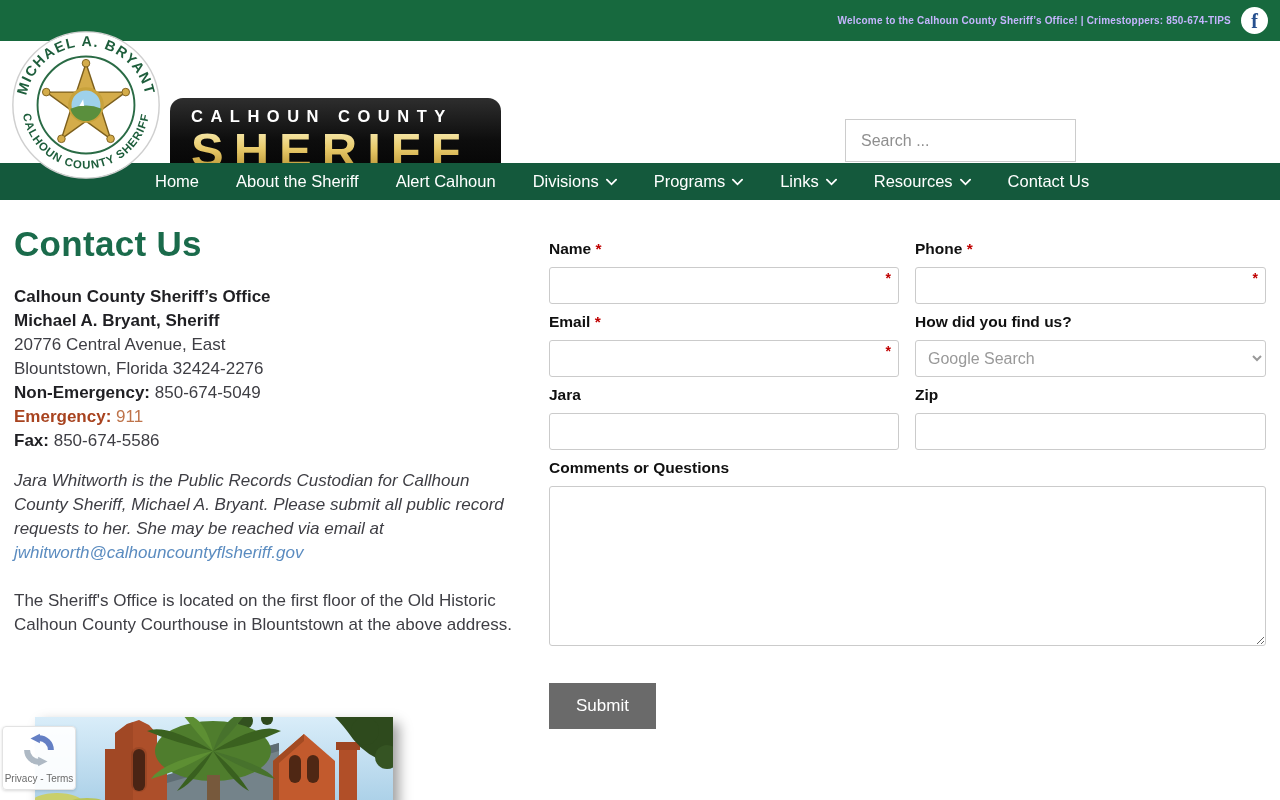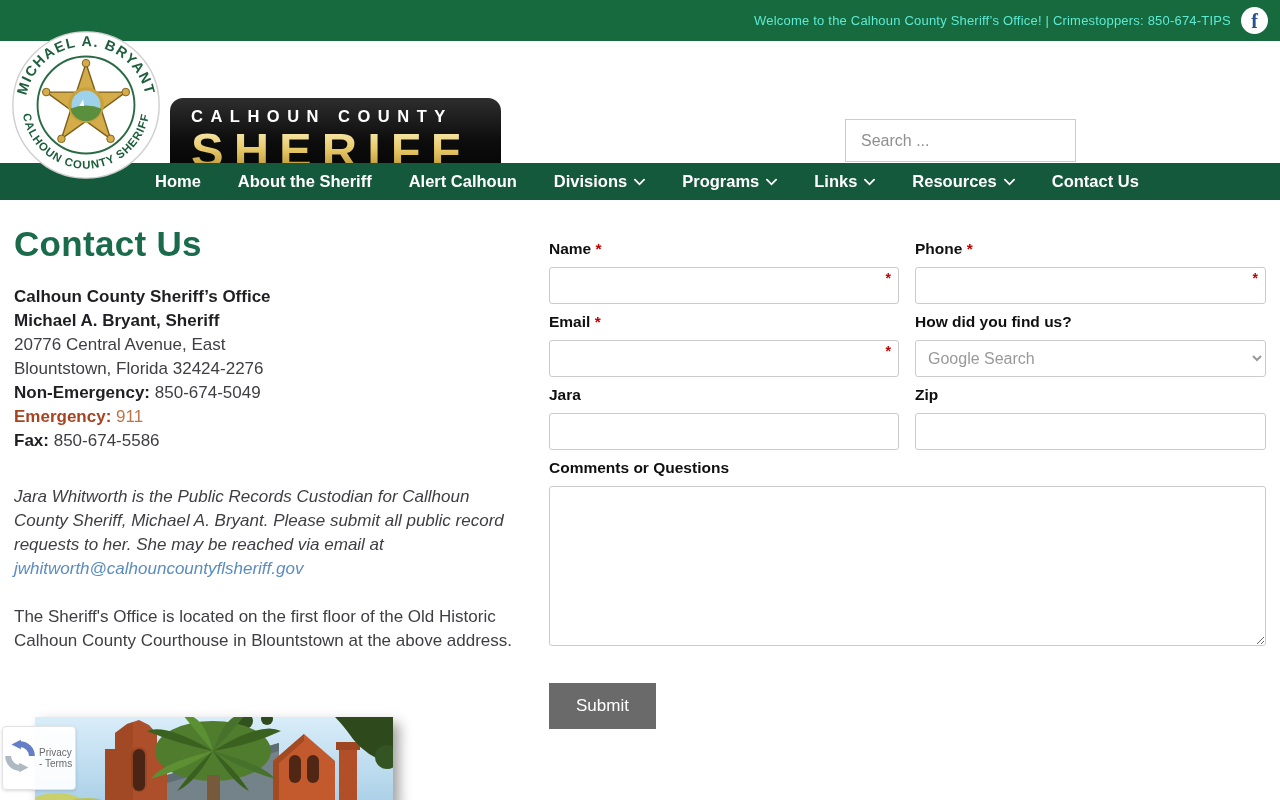"Welcome to the Calhoun County" .topbar-text { color: #5eead4 -> #c4b5fd; font-size: 13px -> 10px; font-weight: 400 -> 700 }
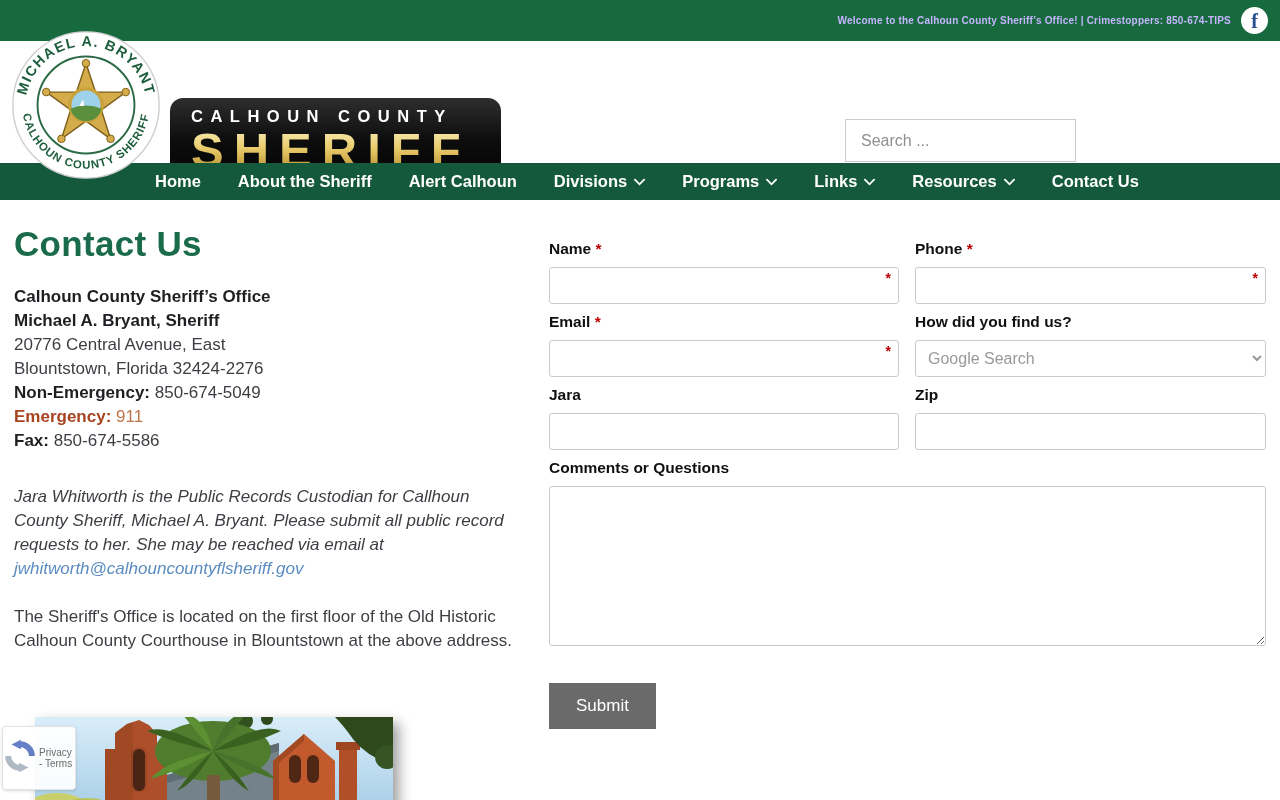"Home" .nav-item { font-weight: 700 -> 400 }
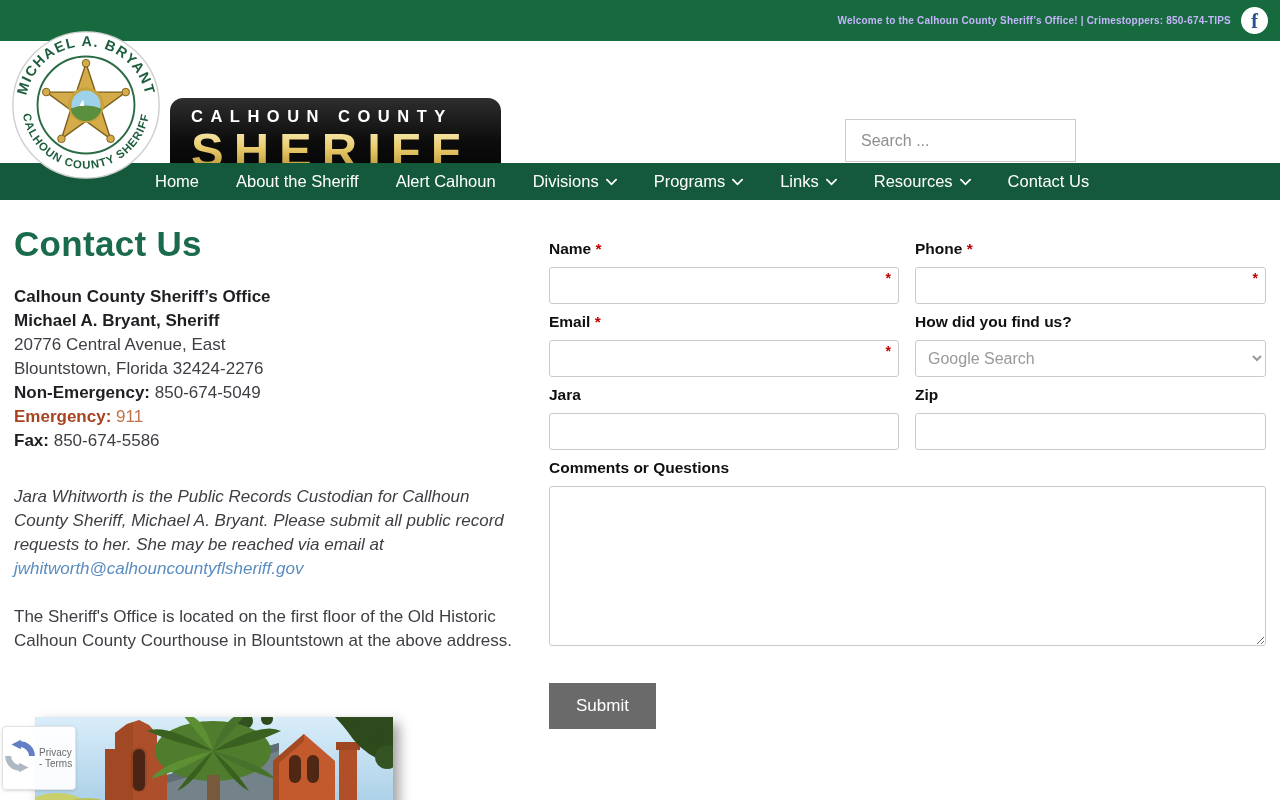"Jara Whitworth is the Public" .para-italic { margin-top: 32px -> 16px }
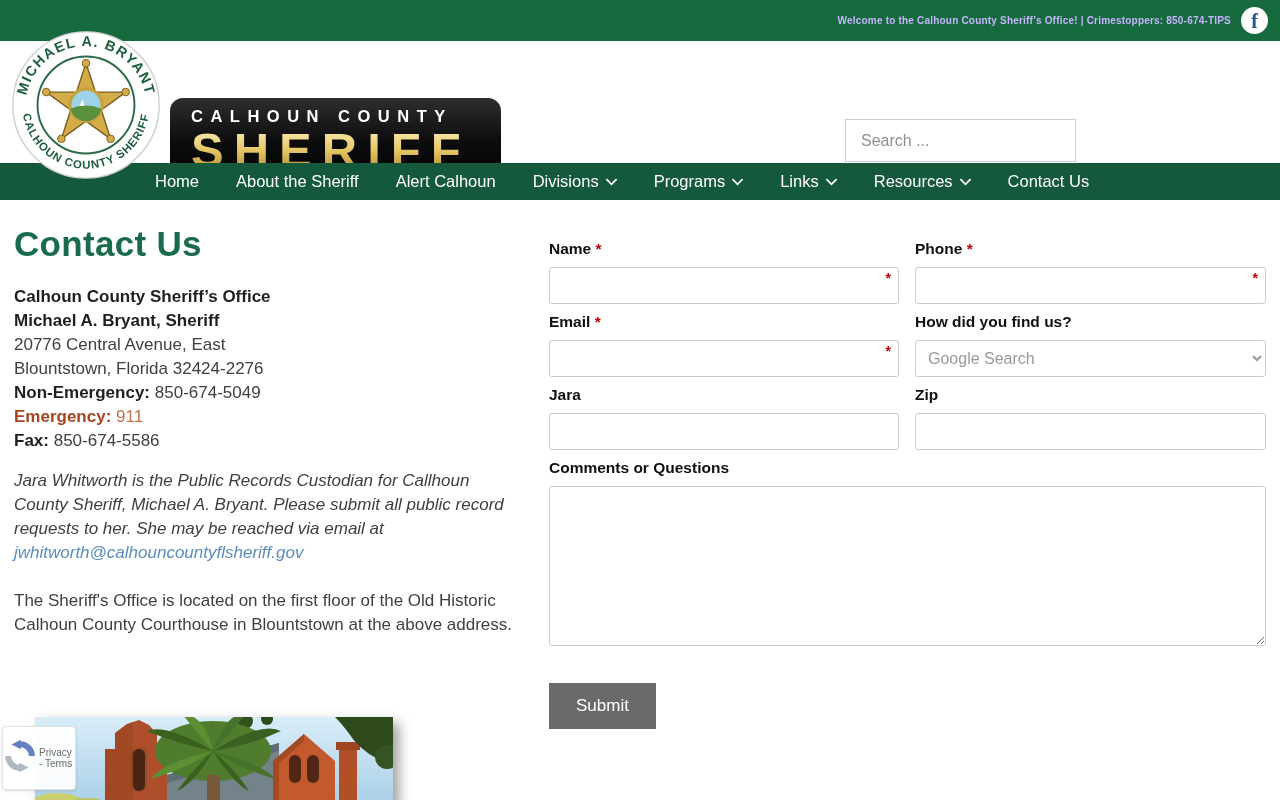"Privacy - Terms" .recaptcha { flex-direction: none -> column }
